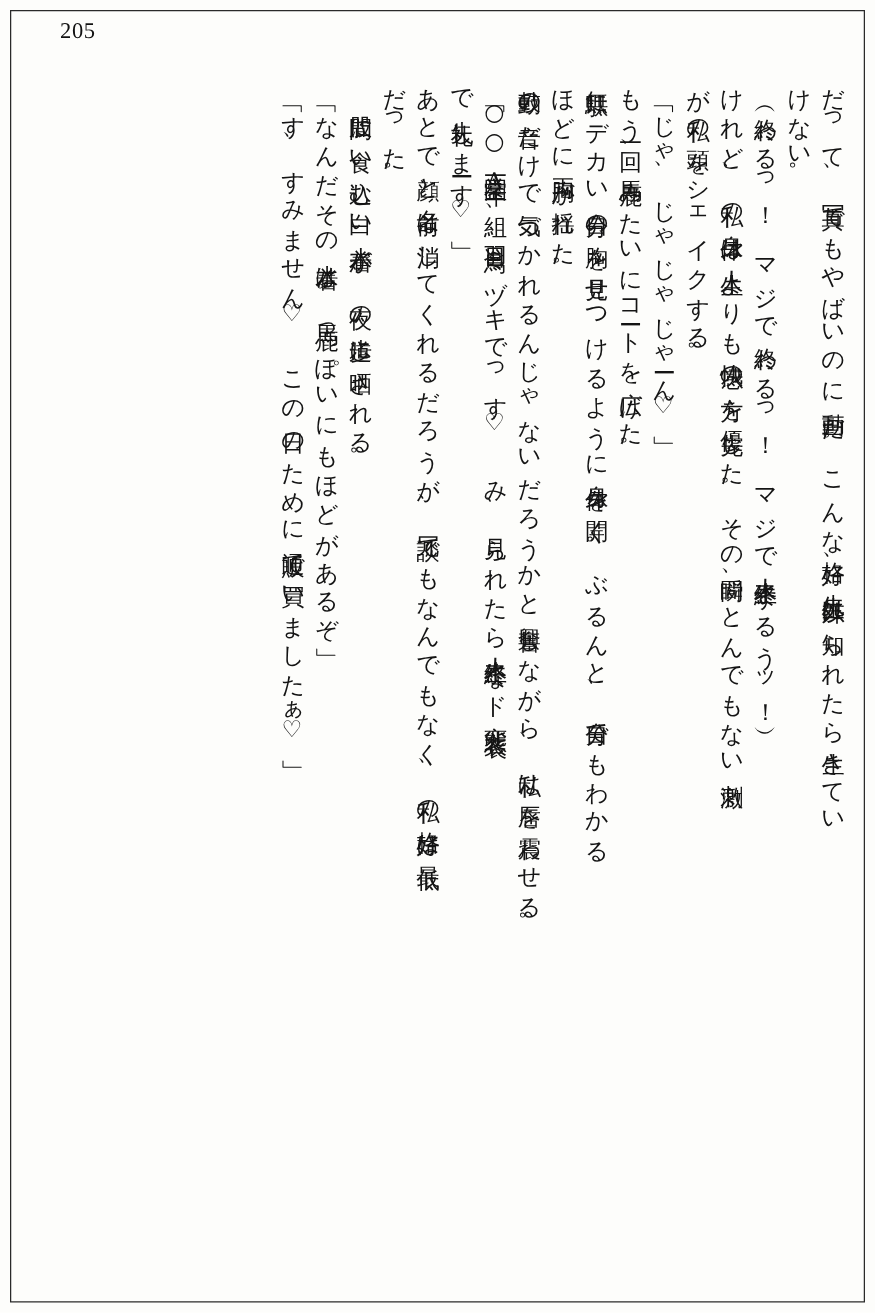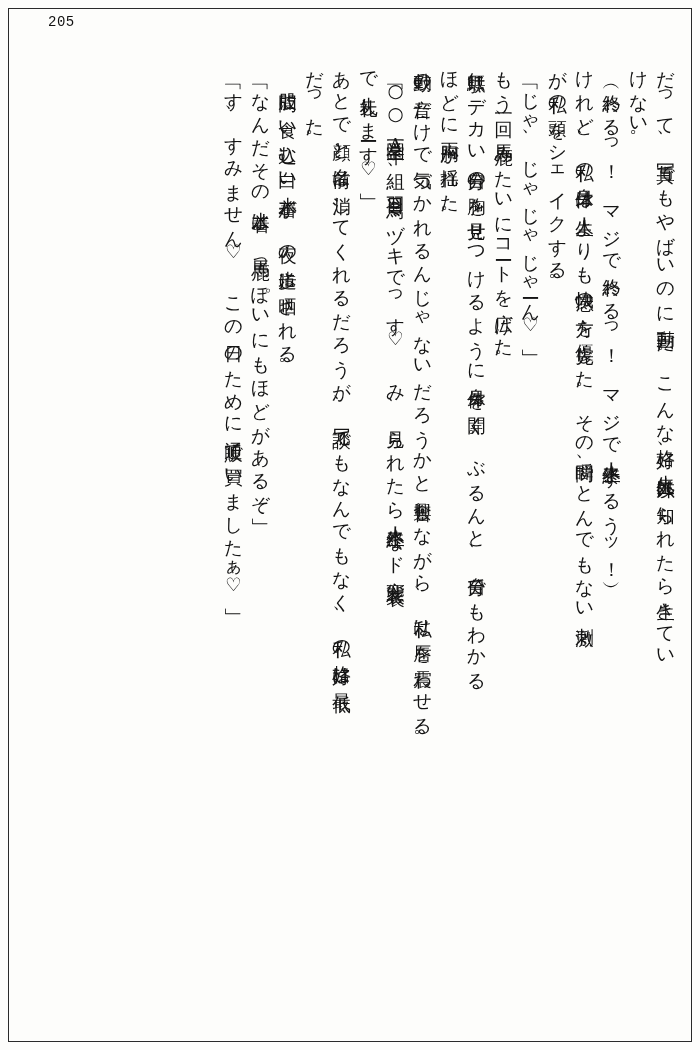"205" .folio { font-family: Liberation Mono, monospace -> Liberation Serif, serif; font-size: 14px -> 18px }
